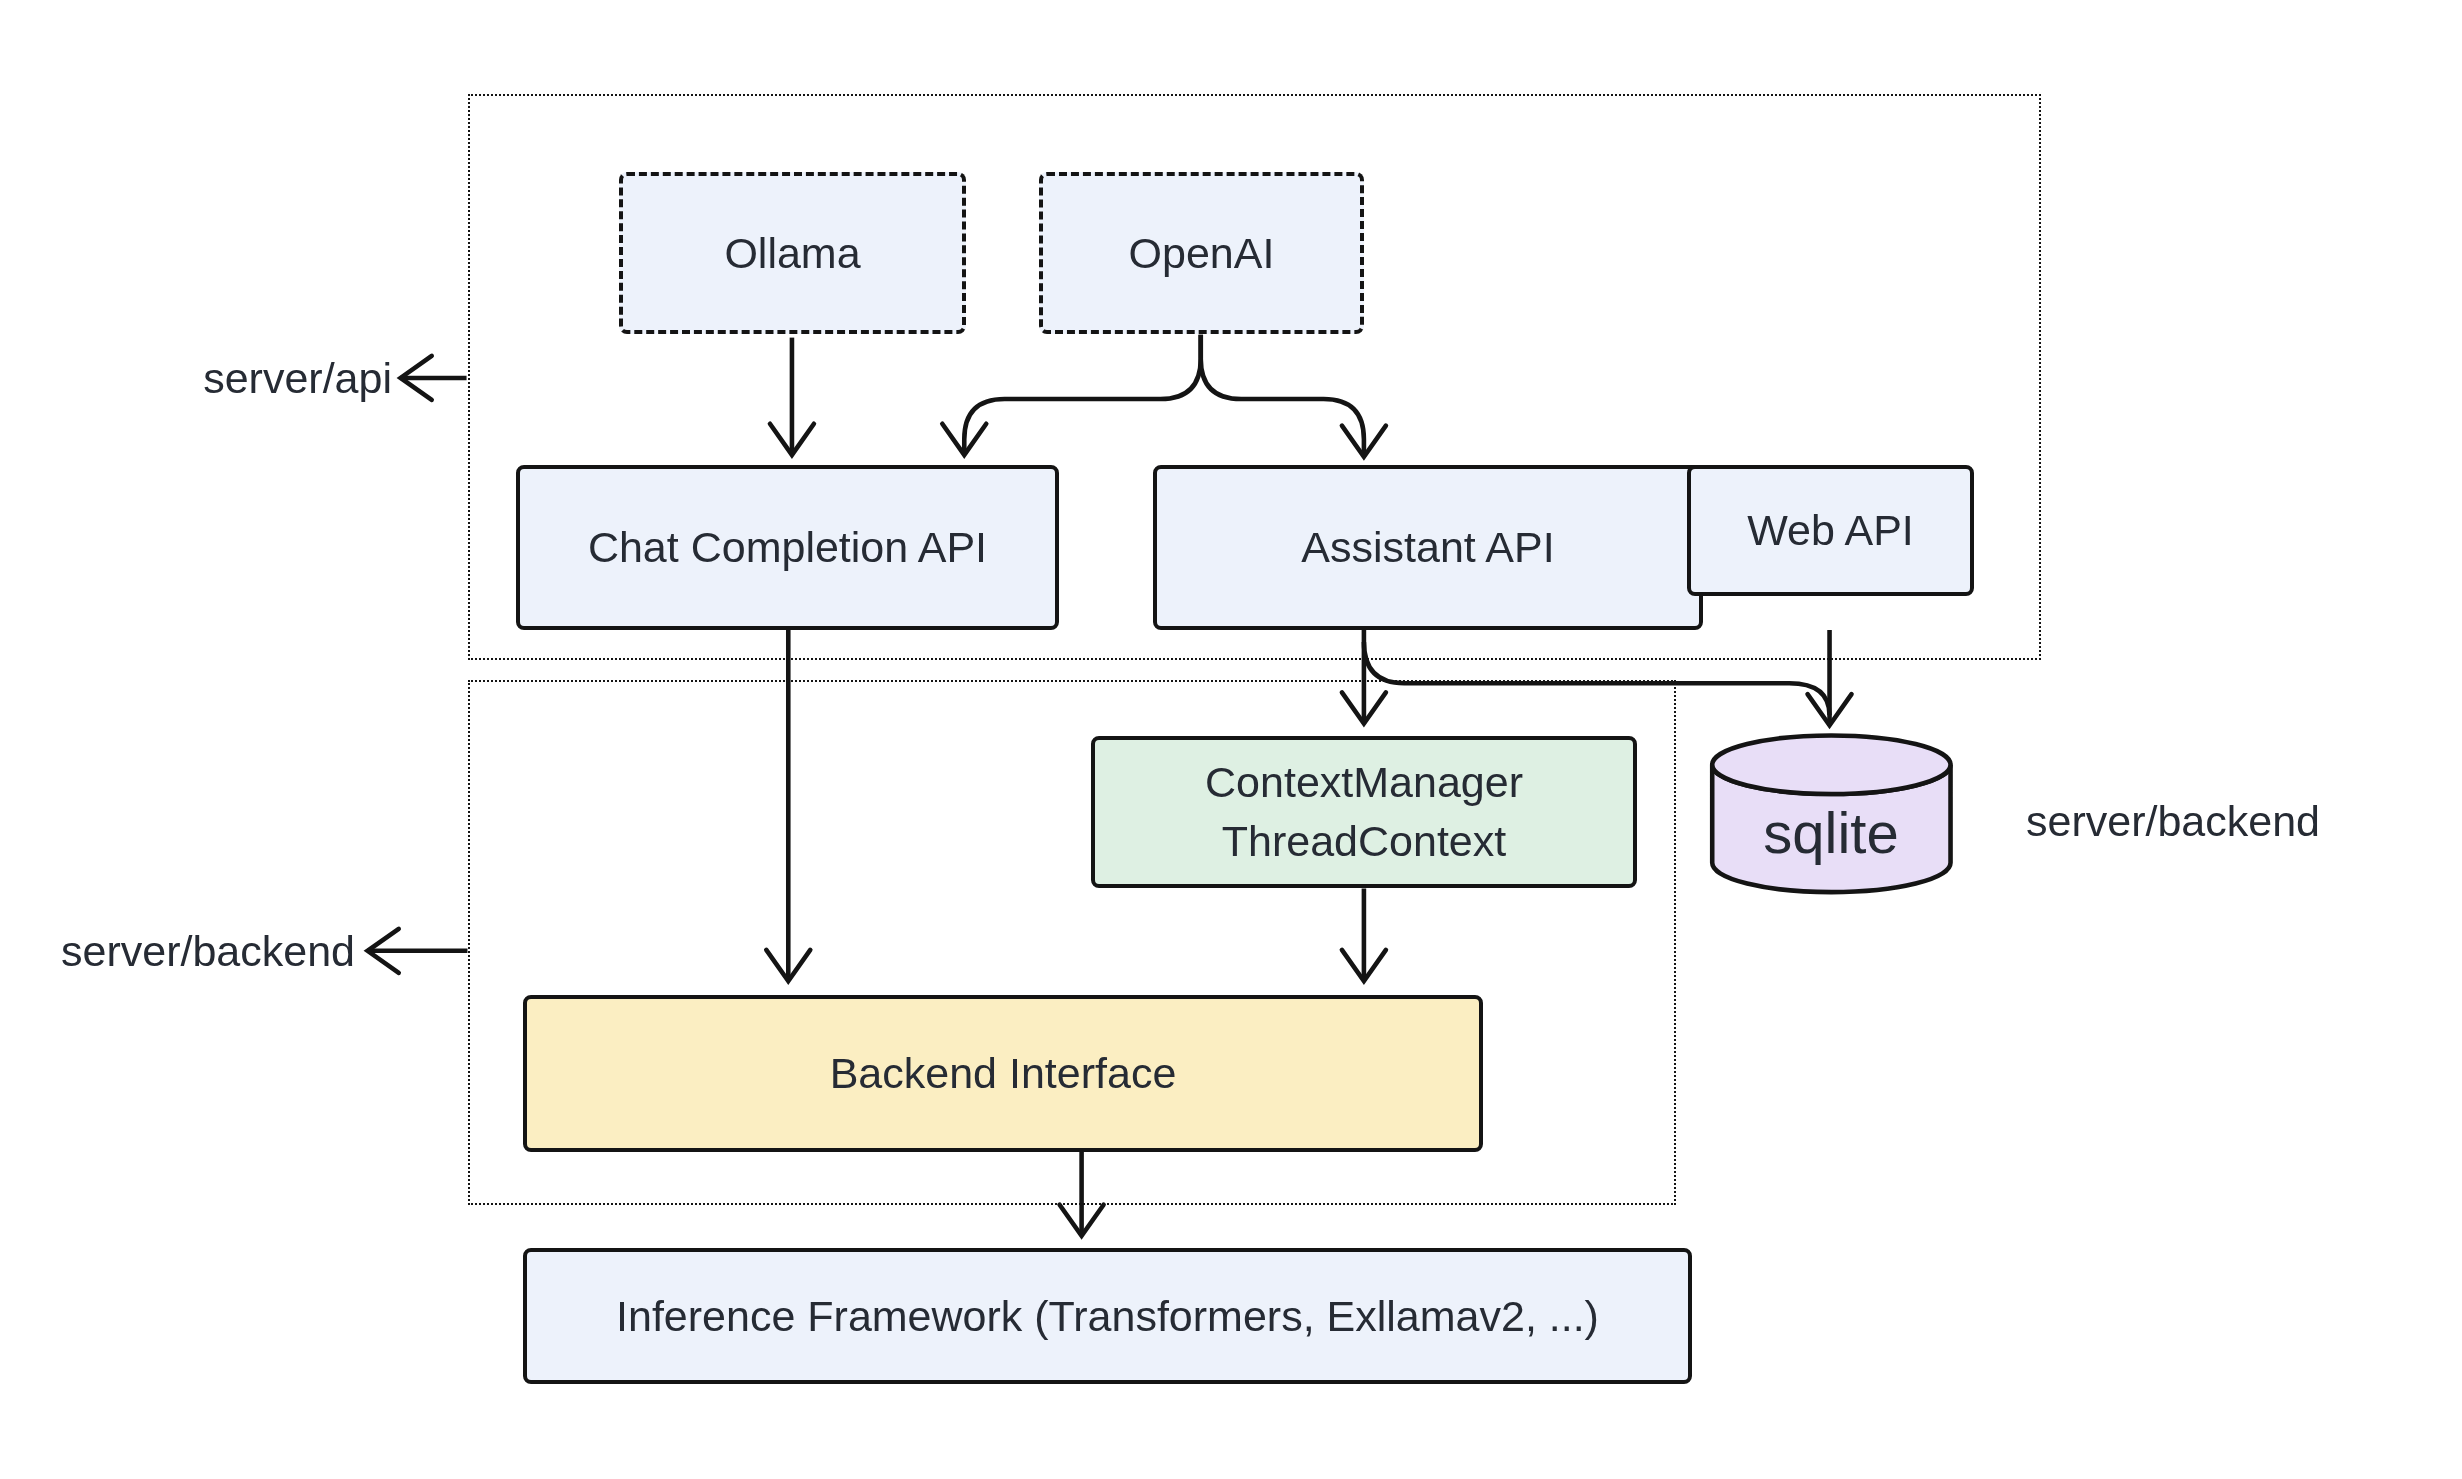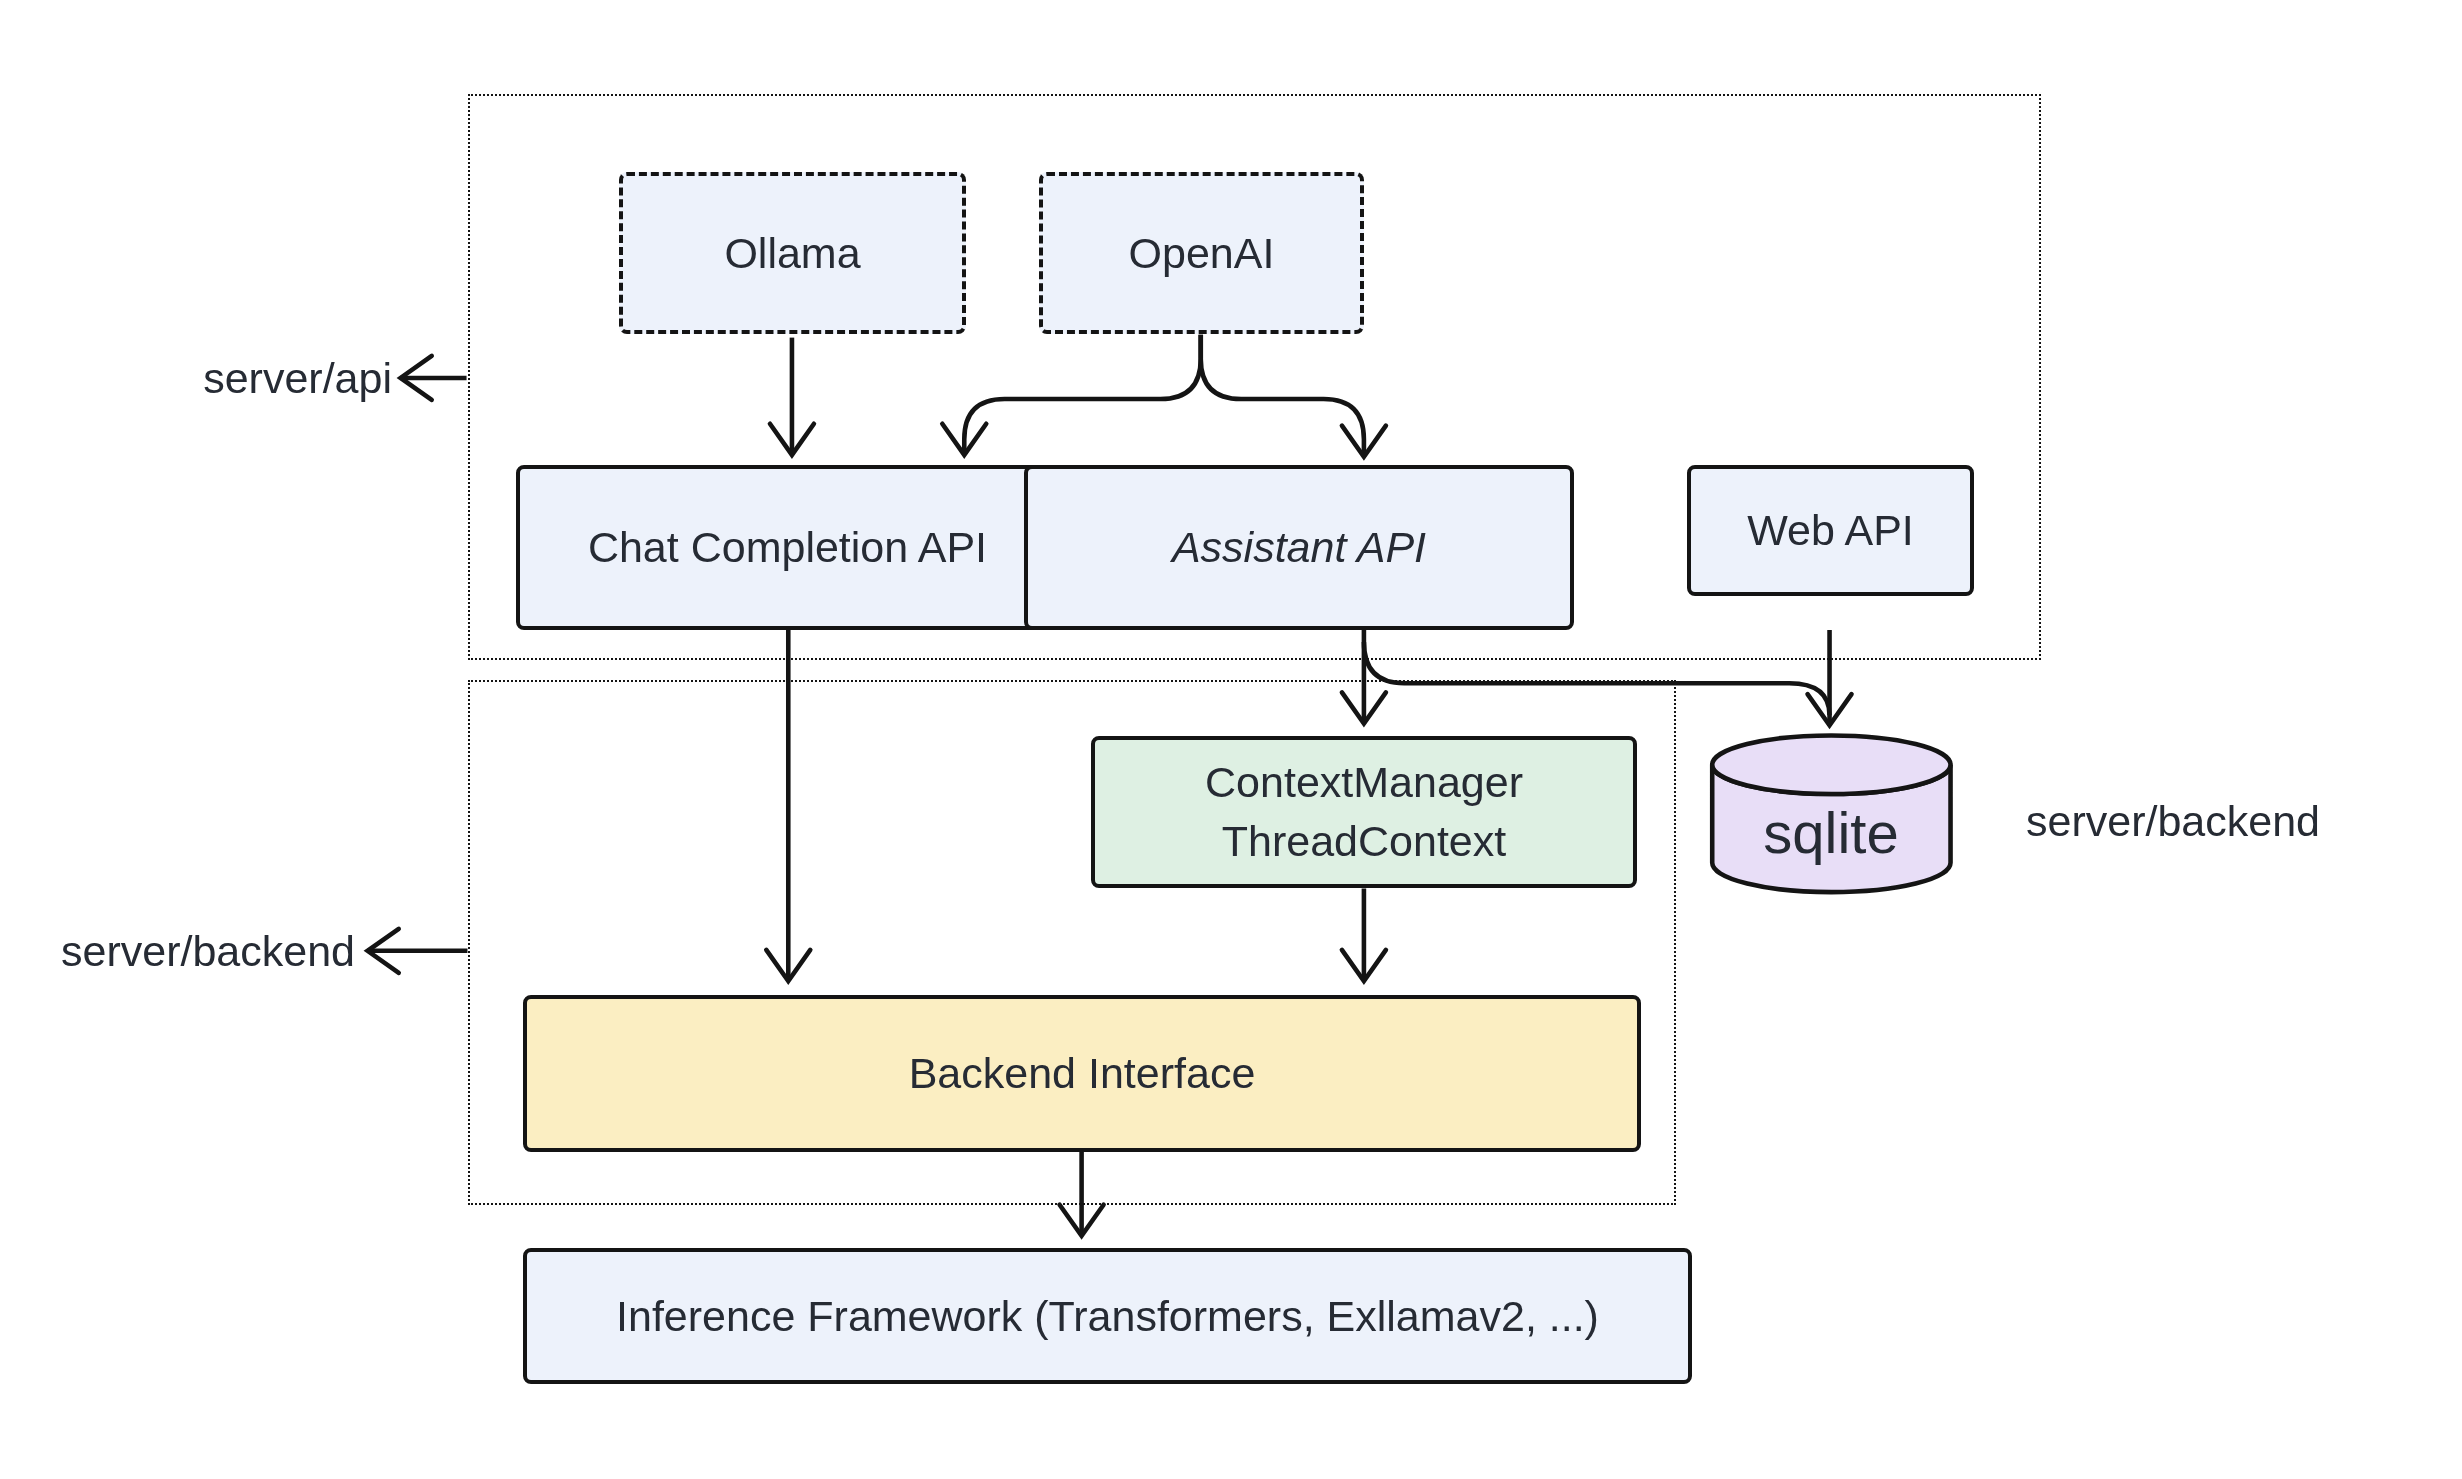"Assistant API" div.node { font-style: italic -> none; left: 1024px -> 1153px }
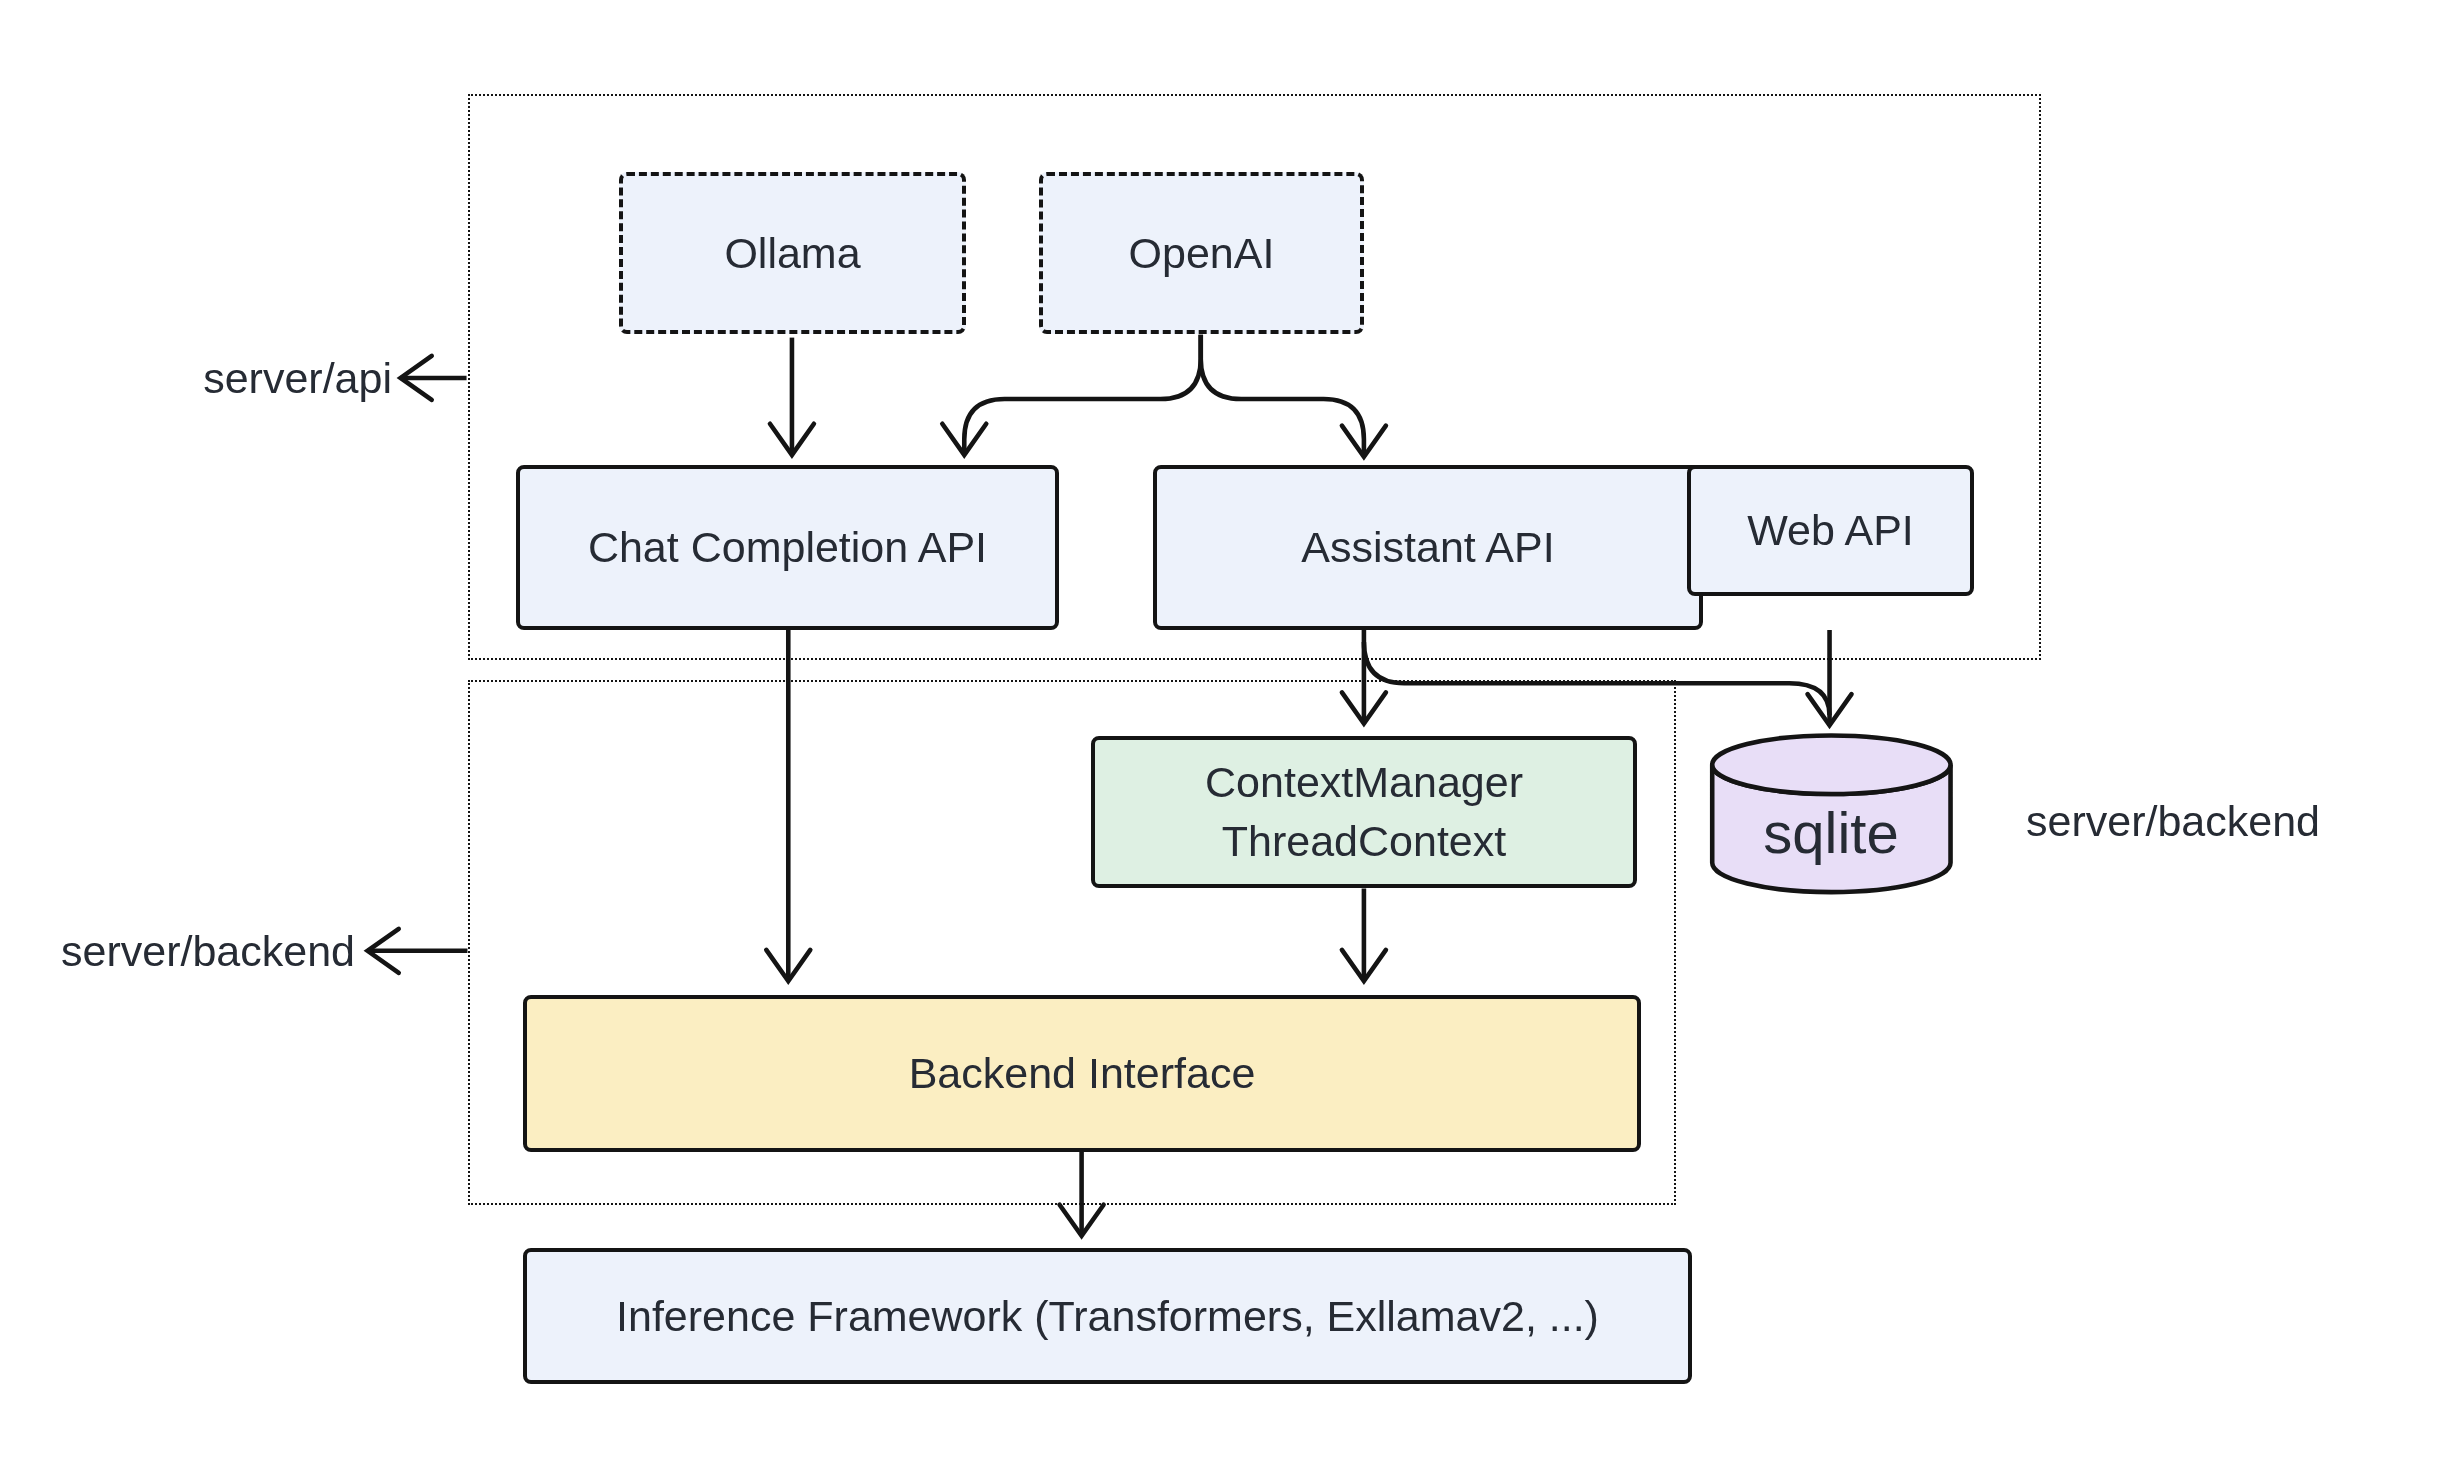"Backend Interface" div.node { width: 1118px -> 960px }
